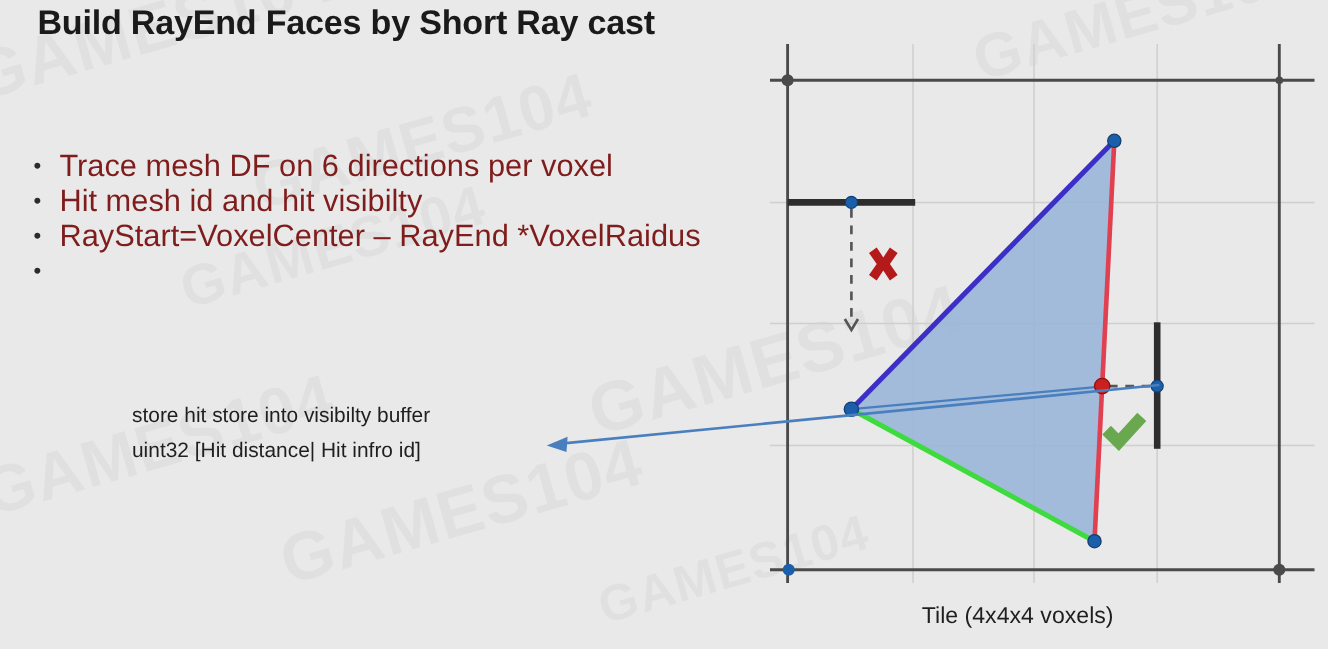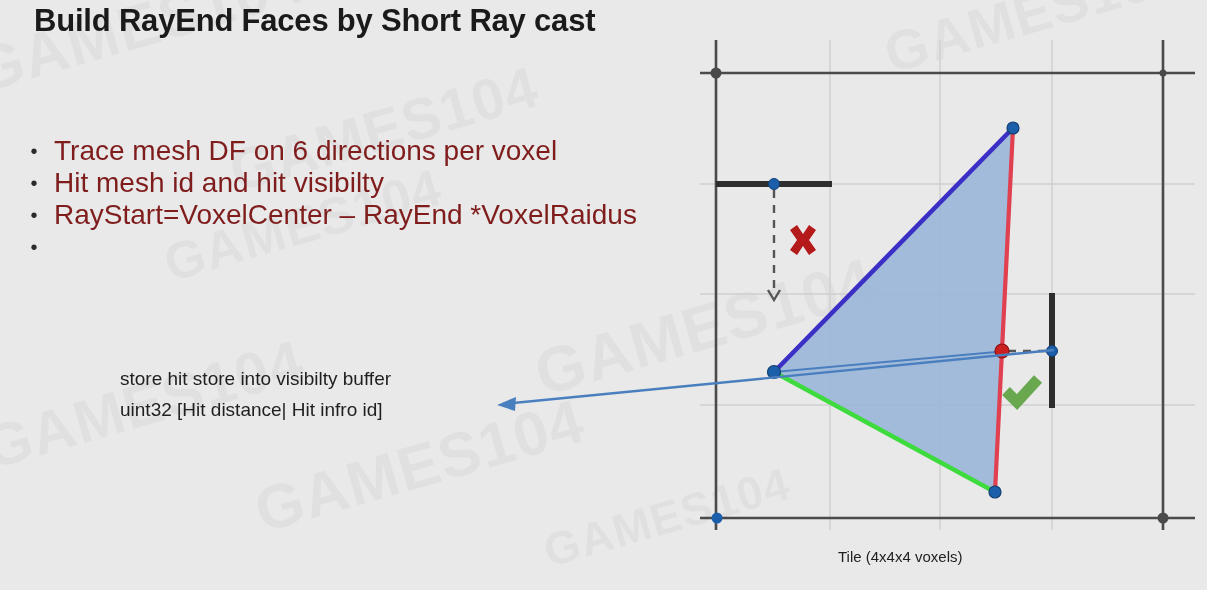"Tile (4x4x4 voxels)" #caption { font-size: 15px -> 21px }
